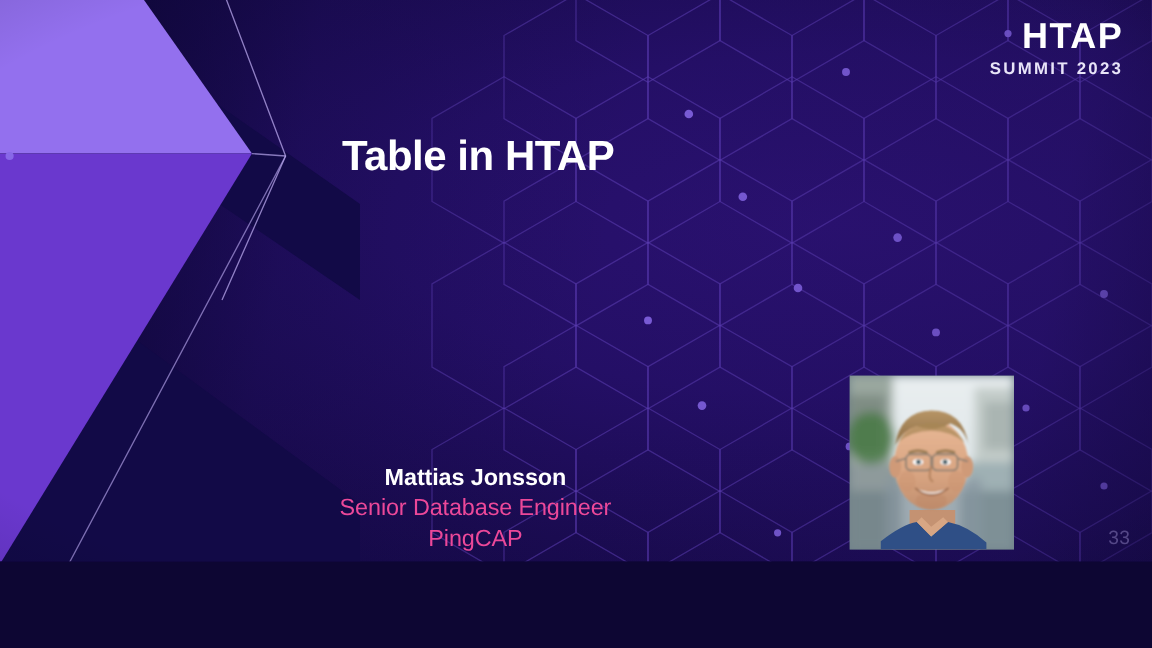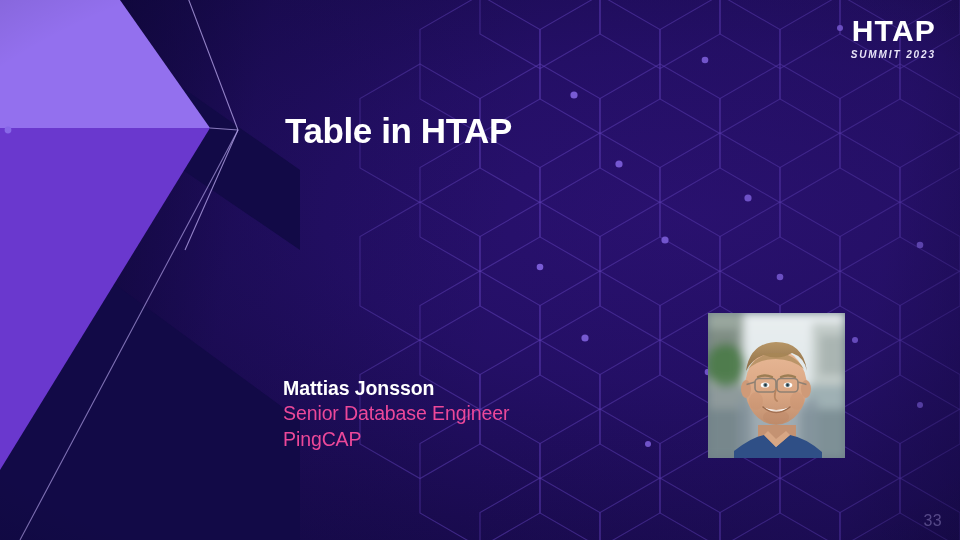"HTAP" #slide { height: 540px -> 468px }
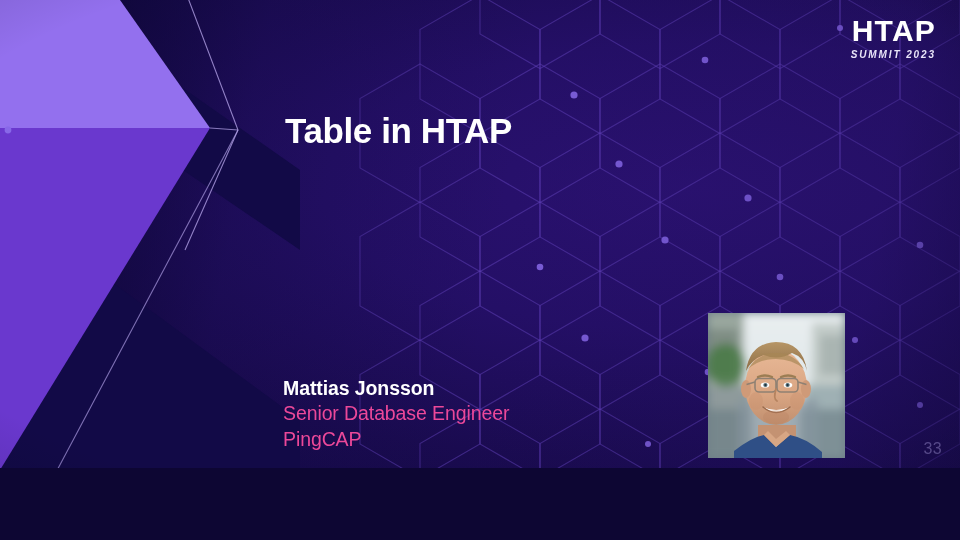"SUMMIT 2023" .logo-sub { font-size: 10px -> 14px; font-style: italic -> none }
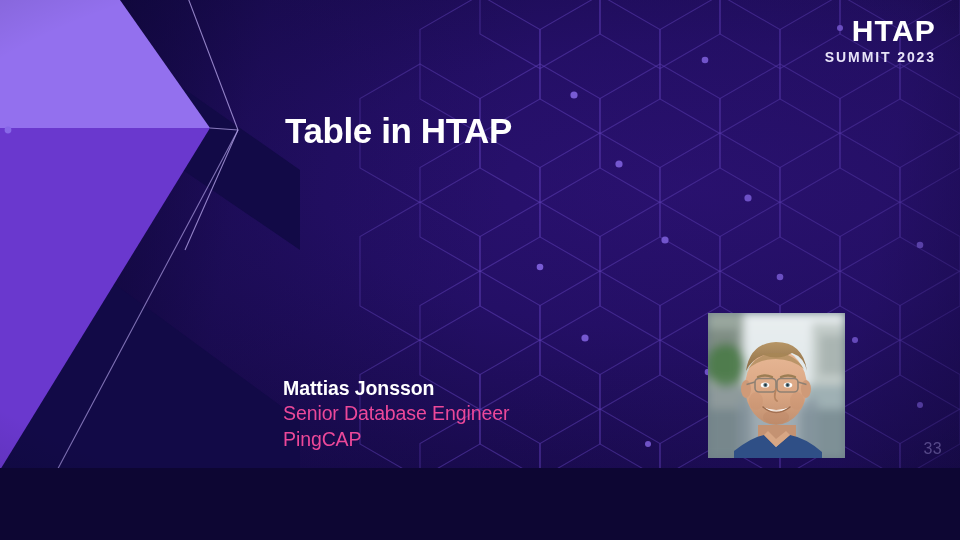"Mattias Jonsson" .speaker { text-align: none -> center; top: 376px -> 386px }
